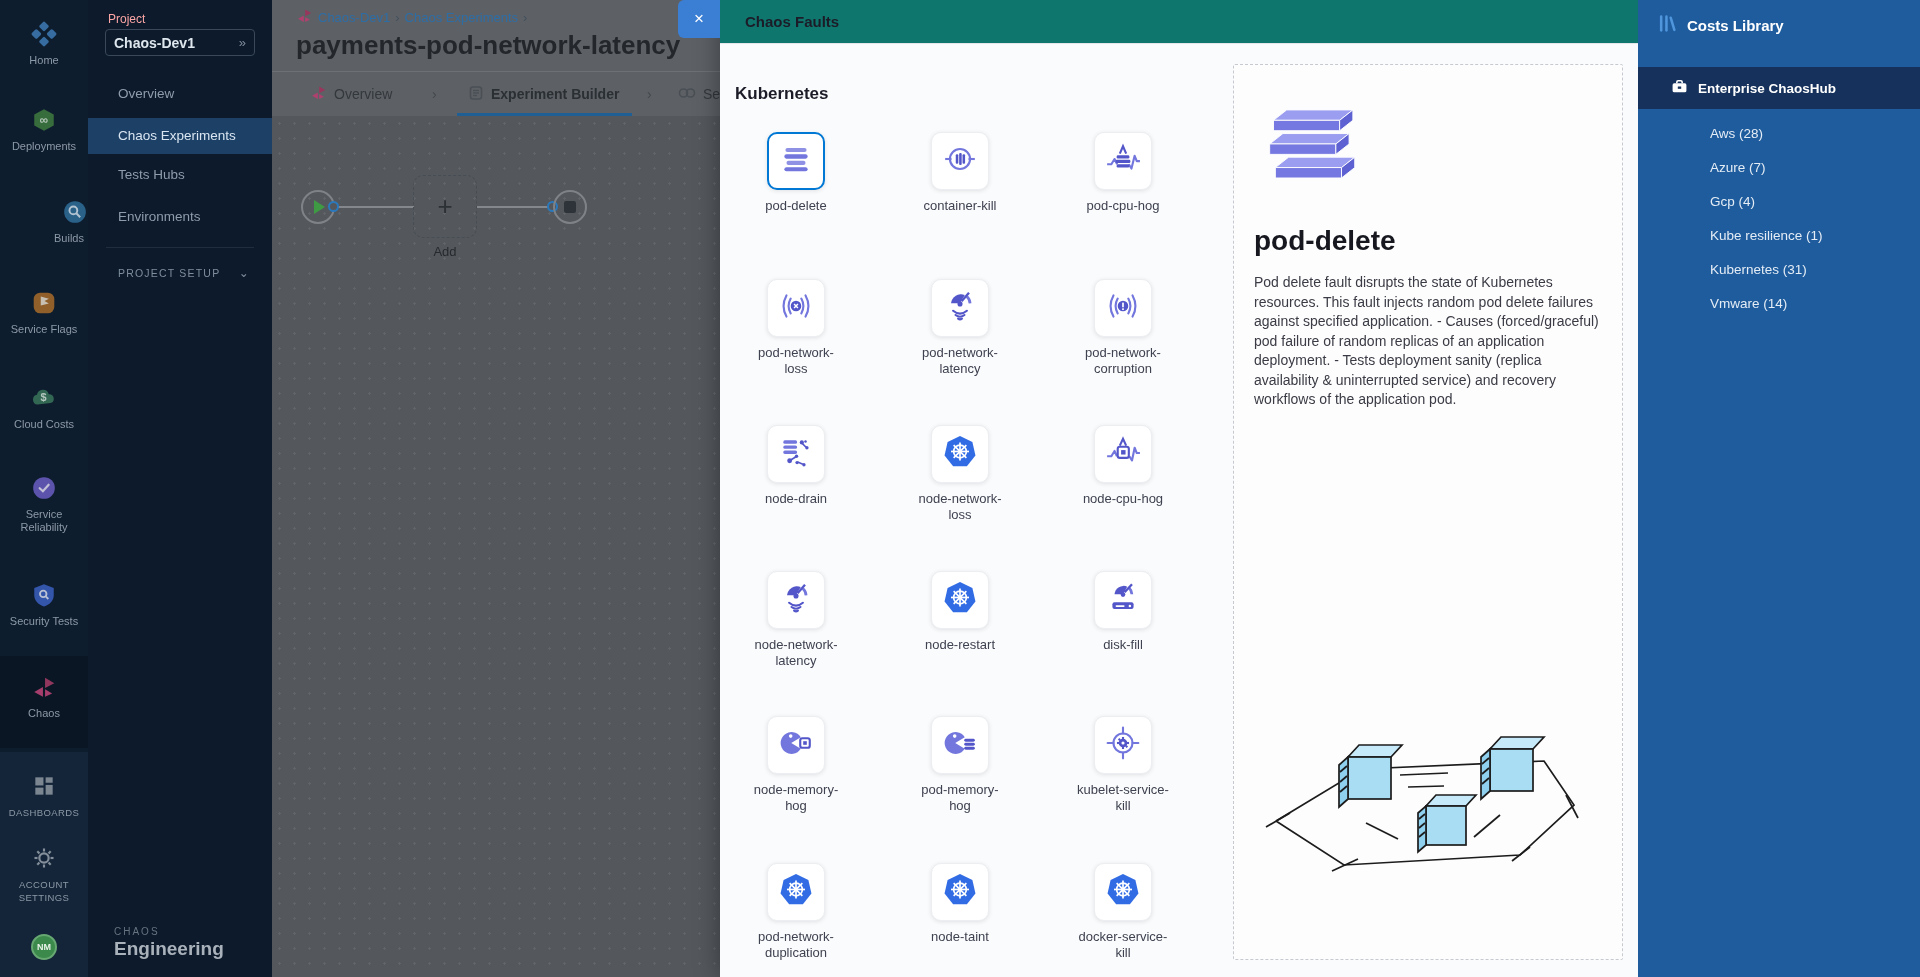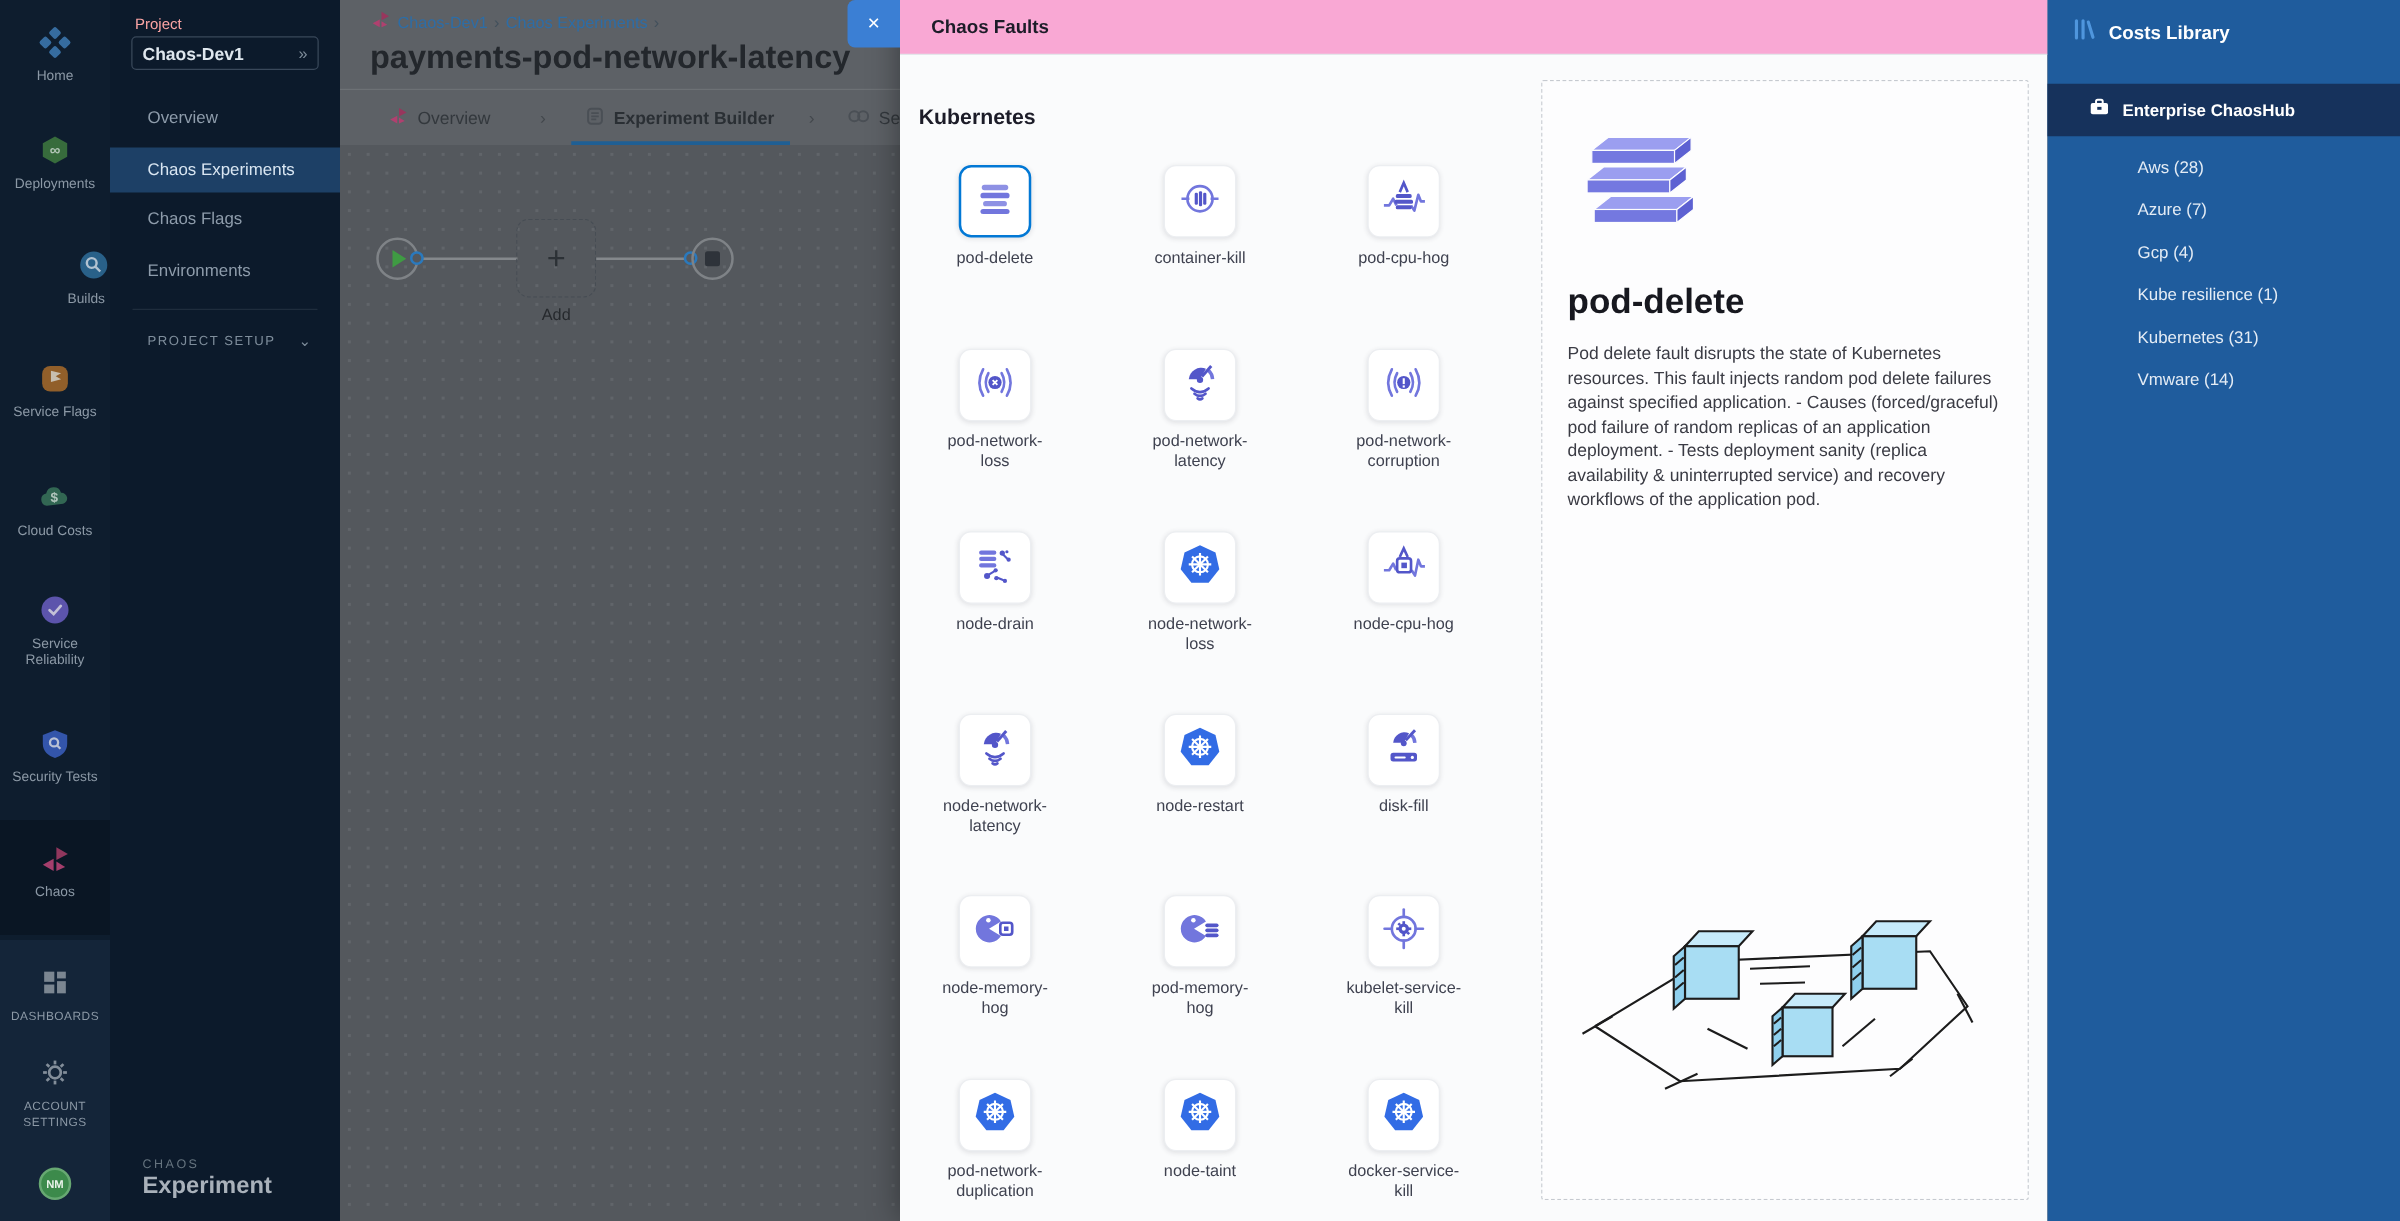"Chaos Faults" .modal-header { background: #f9a8d4 -> #0f766e }
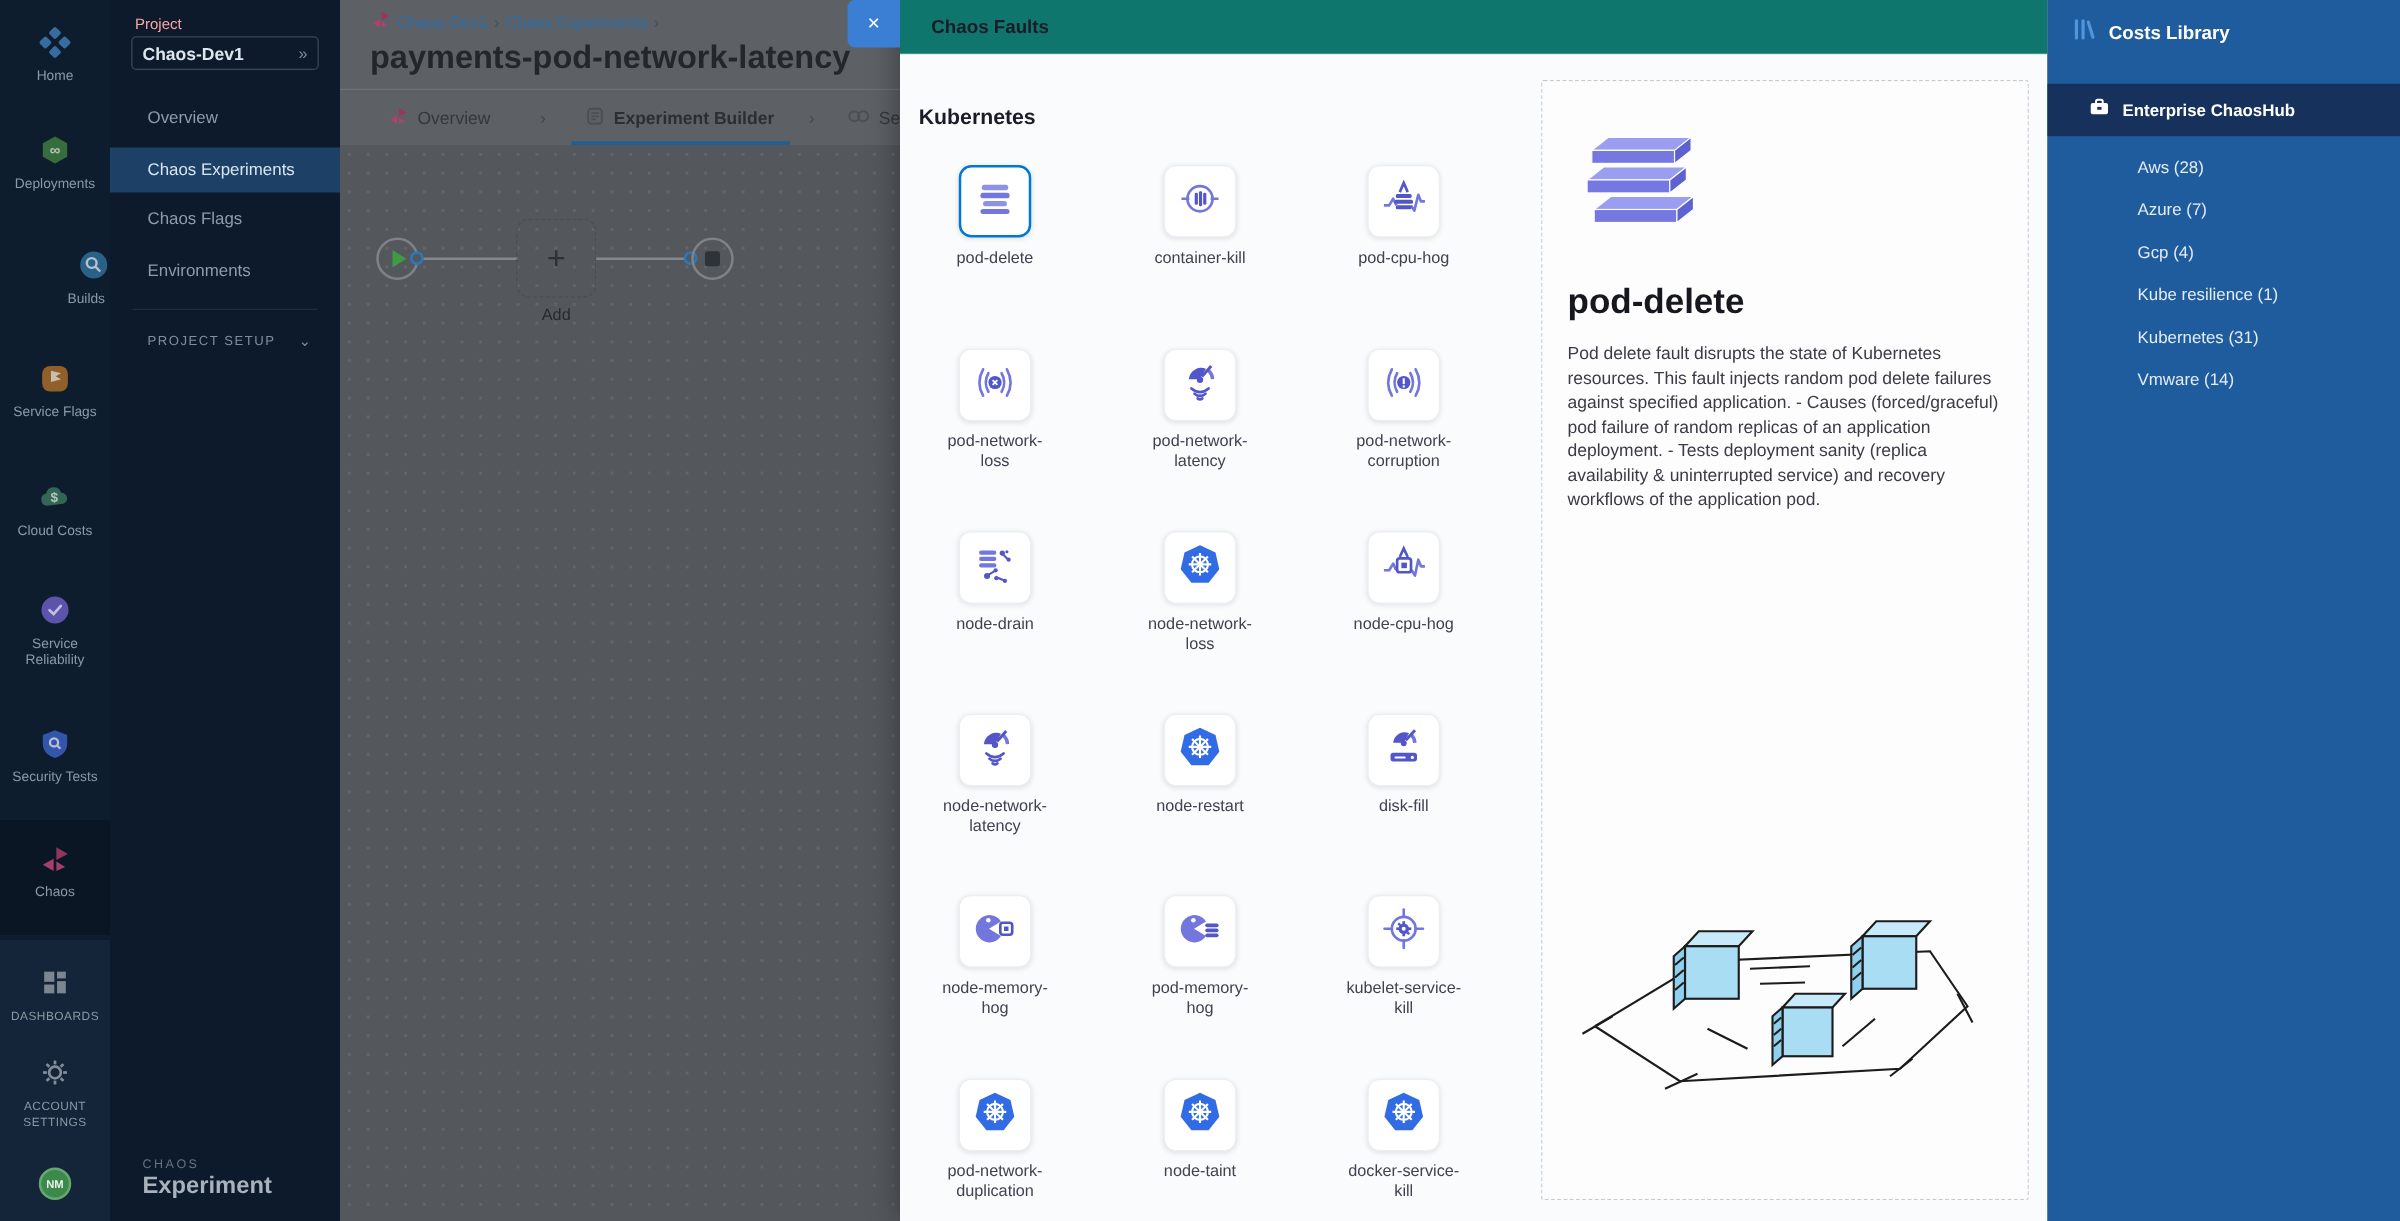"Chaos Flags" div.pmenu-item { text: Chaos Flags -> Tests Hubs }
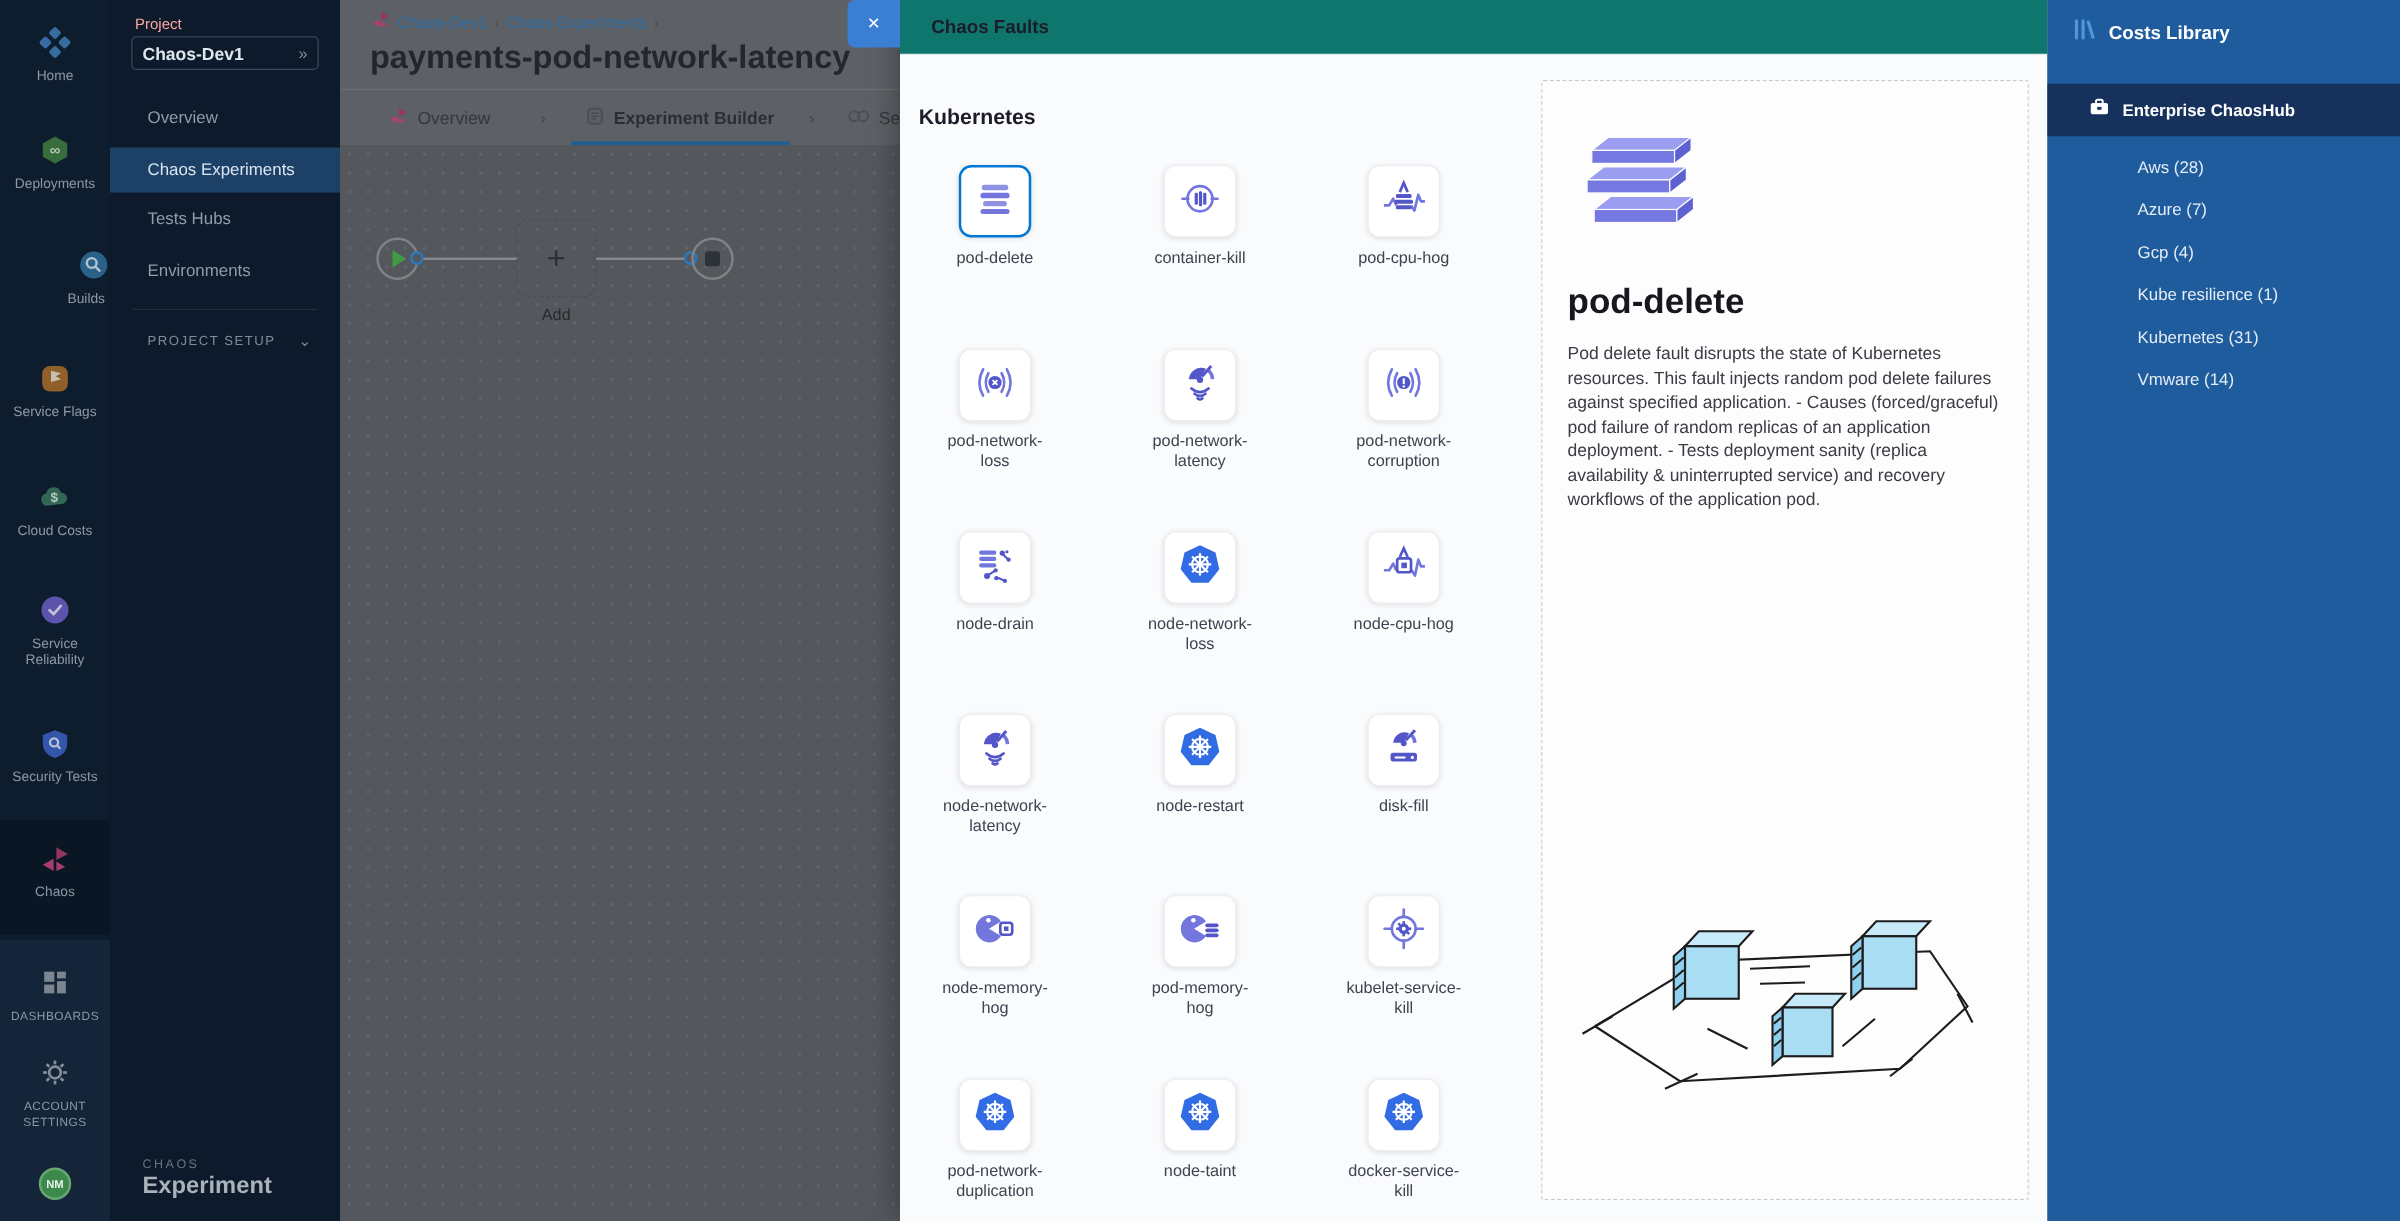"Experiment" div.b2 { text: Experiment -> Engineering }
